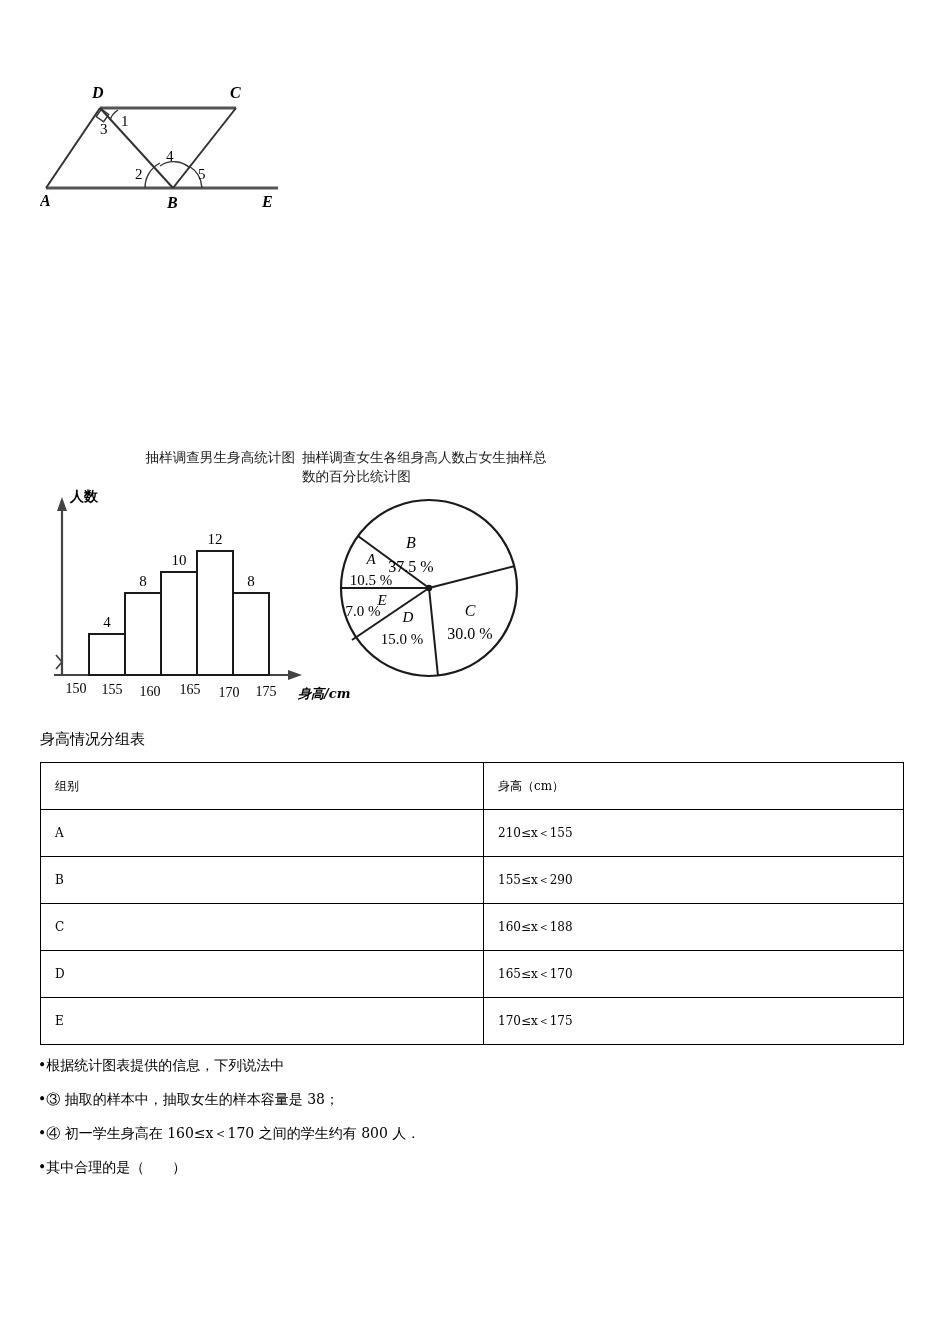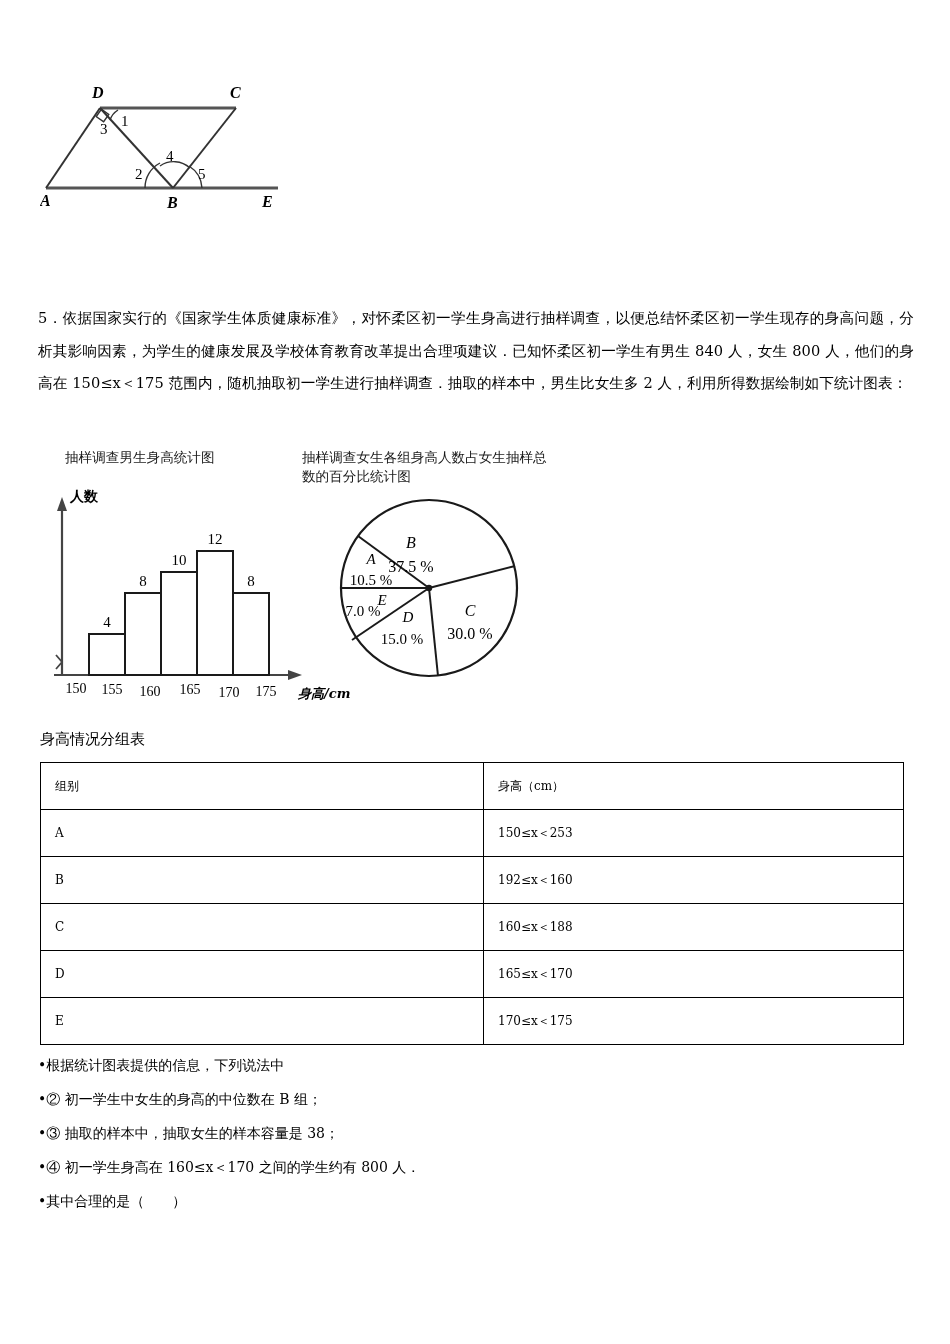"5．依据国家实行的《国家学生体质健康标准》，对怀柔区初一学生身高进行抽样调查，以" div.para { html: <div><span>5．</span><span>依据国家实行的《国家学生体质健康标准》，对怀柔区初一学生身高进行抽样调查，以便总结怀柔区初一学生现存的身高问题，分析其影响因素，为学生的健康发展及学校体育教育改革提出合理项建议．已知怀柔区初一学生有男生 840 人，女生 800 人，他们的身高在 150≤x＜175 范围内，随机抽取初一学生进行抽样调查．抽取的样本中，男生比女生多 2 人，利用所得数据绘制如下统计图表：</span></div> -> none }
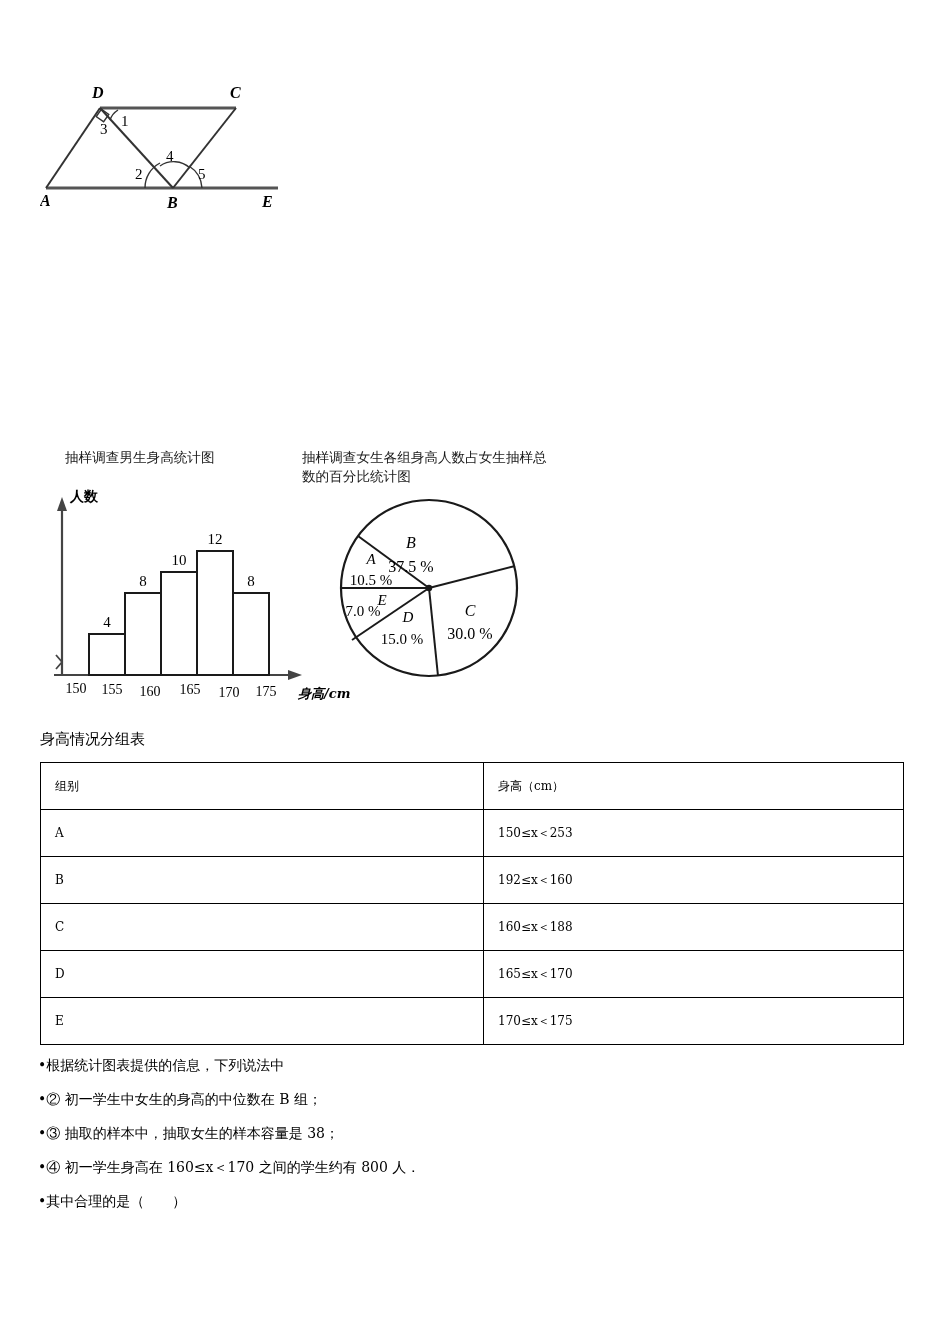"抽样调查男生身高统计图" .title-bar { text-align: left -> right }
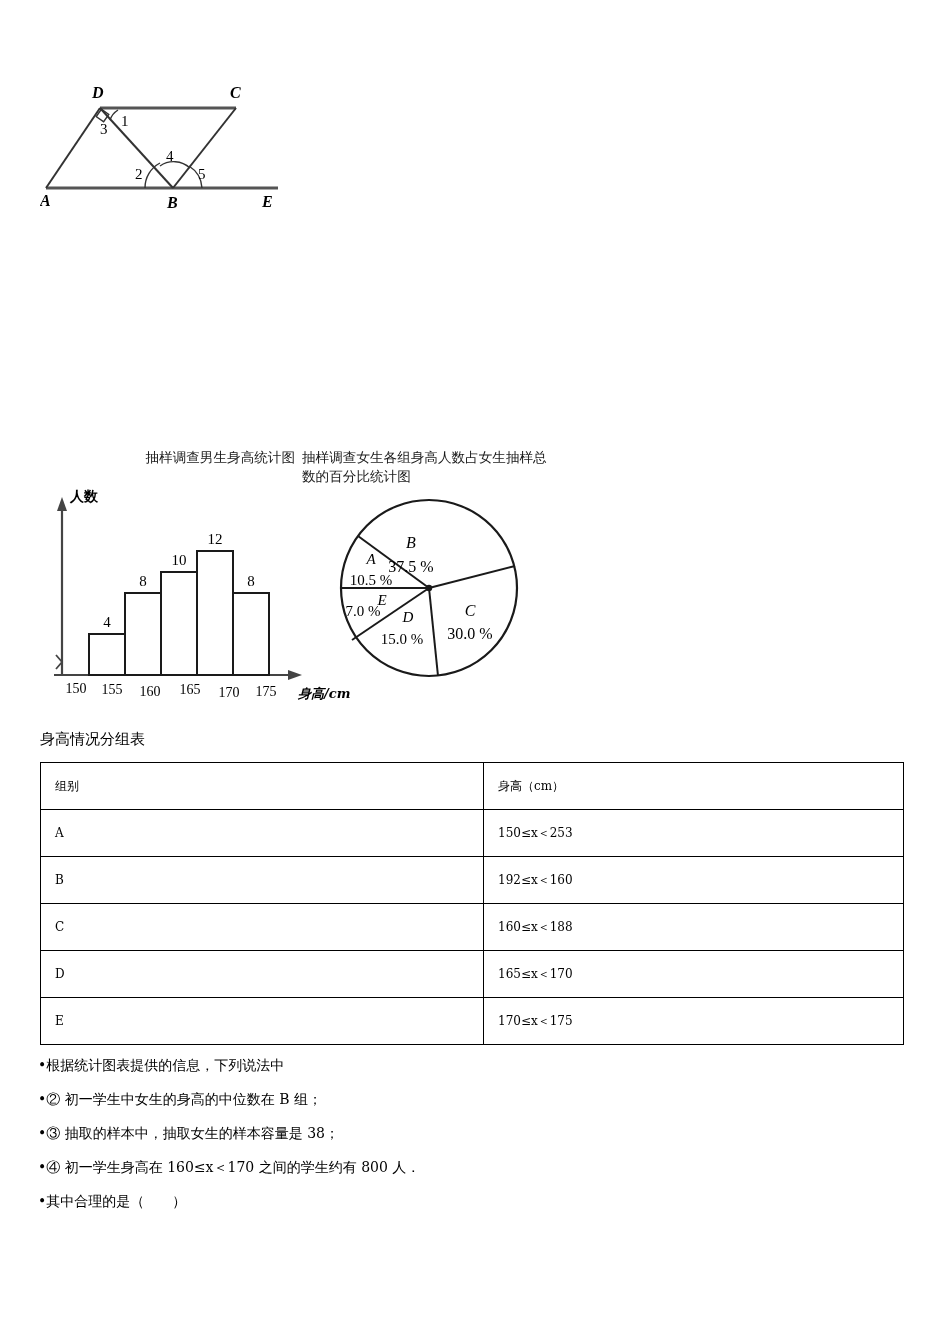"150≤x＜253" td { text: 150≤x＜253 -> 210≤x＜155 }
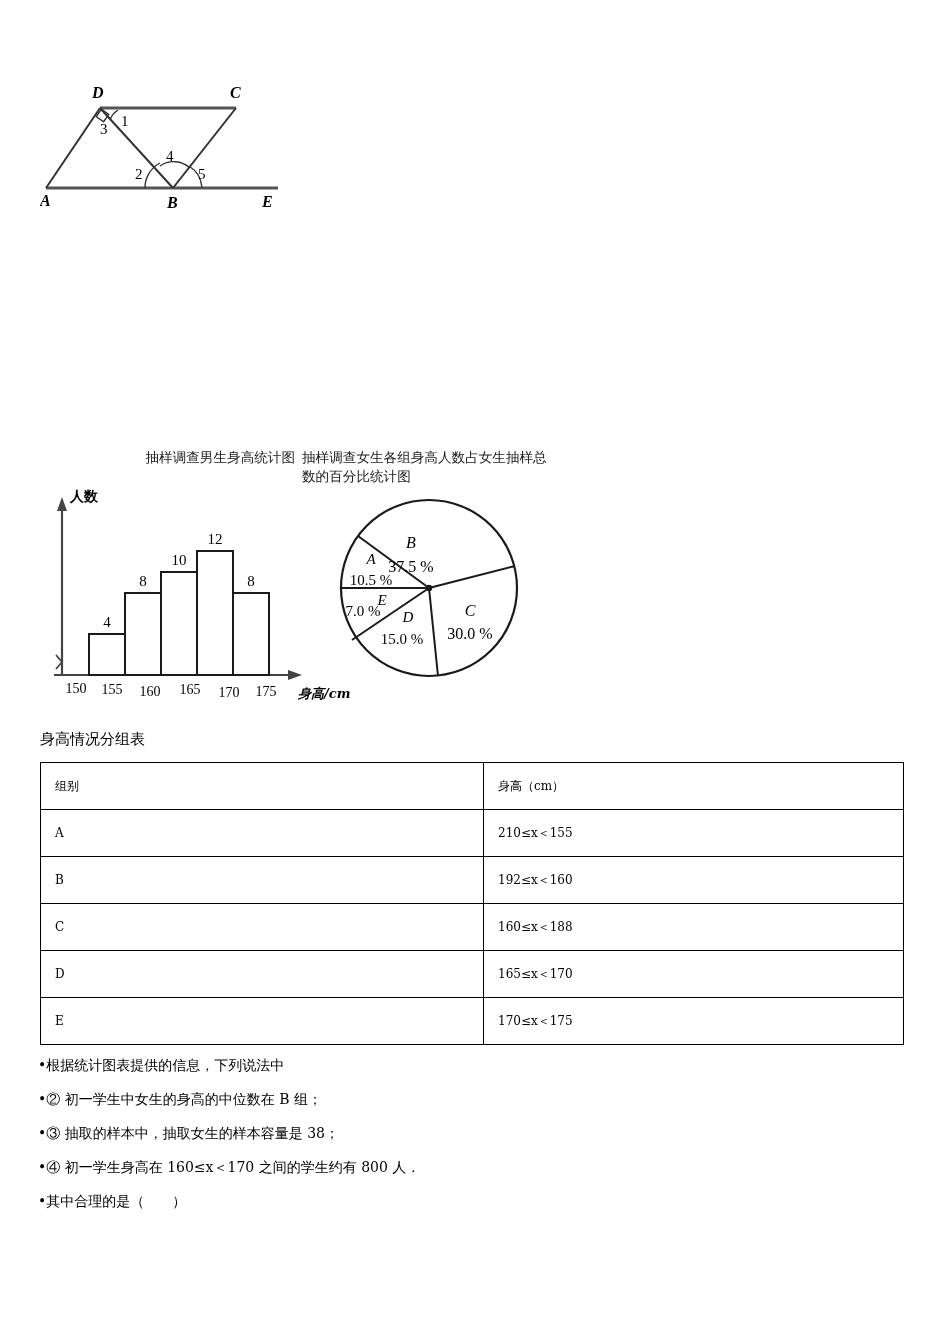"192≤x＜160" td { text: 192≤x＜160 -> 155≤x＜290 }
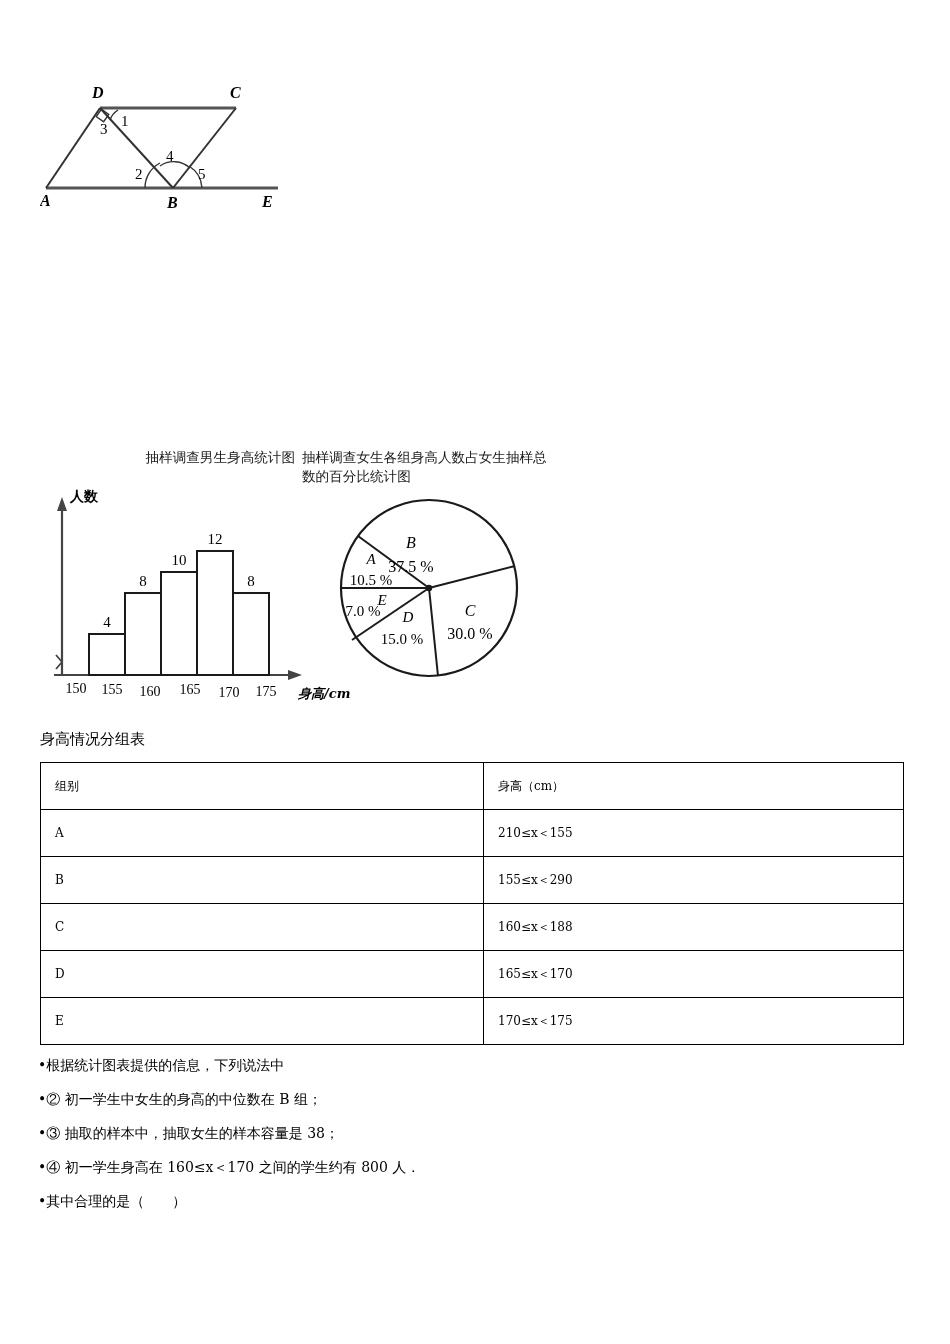"•② 初一学生中女生的身高的中位数在 B 组；" div { html: <div>•② 初一学生中女生的身高的中位数在 B 组；</div> -> none }
